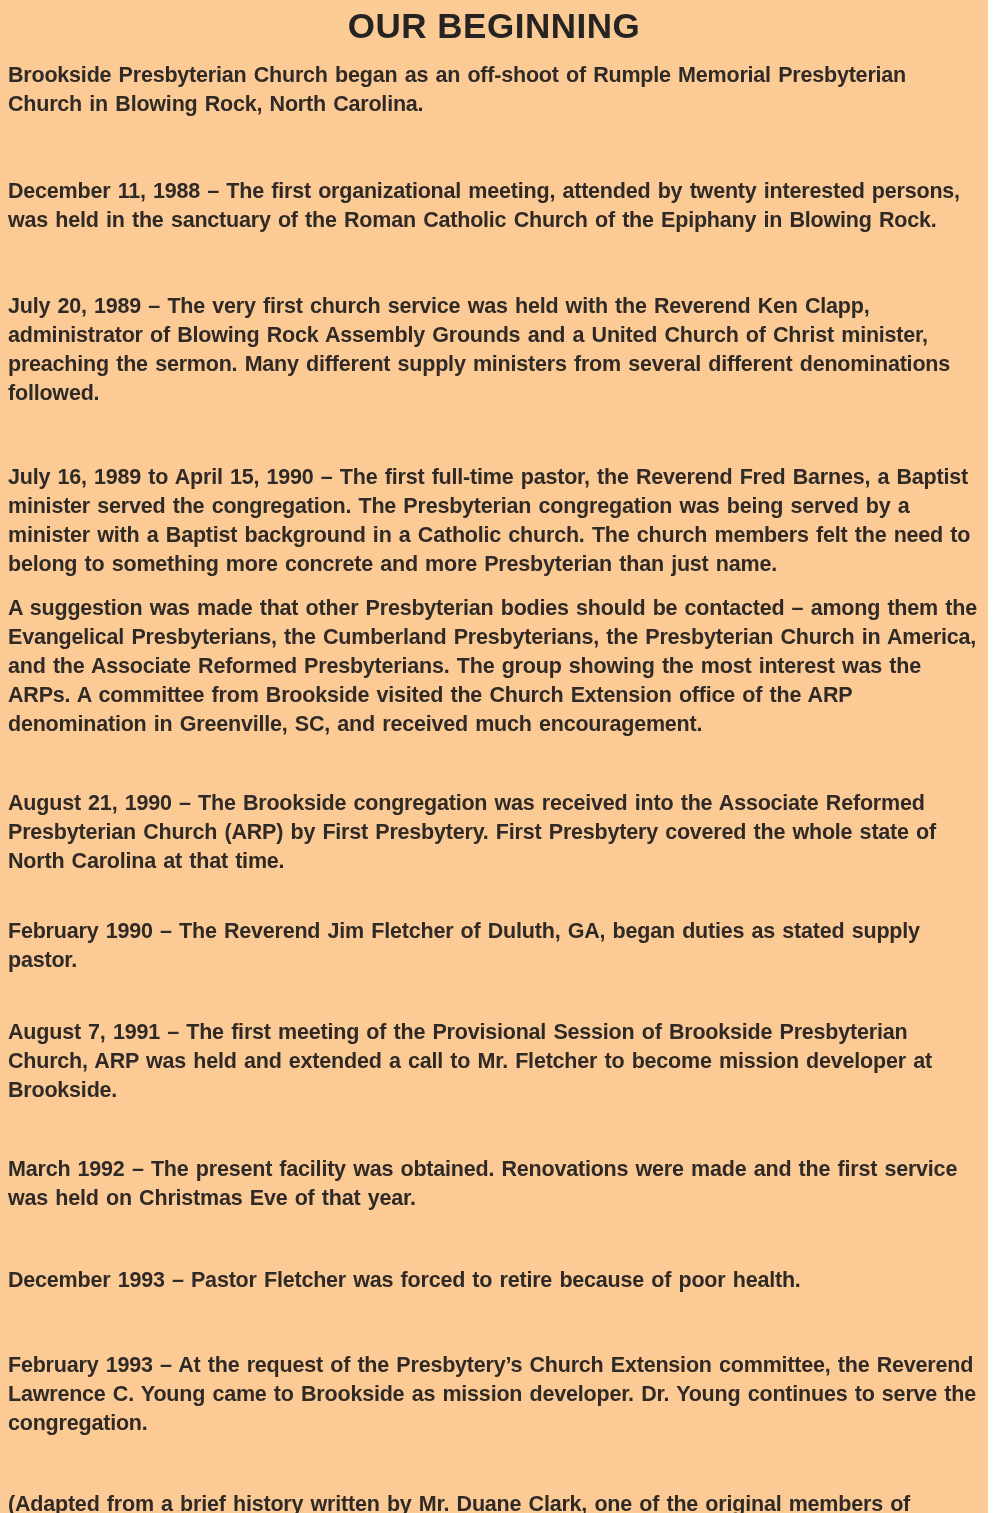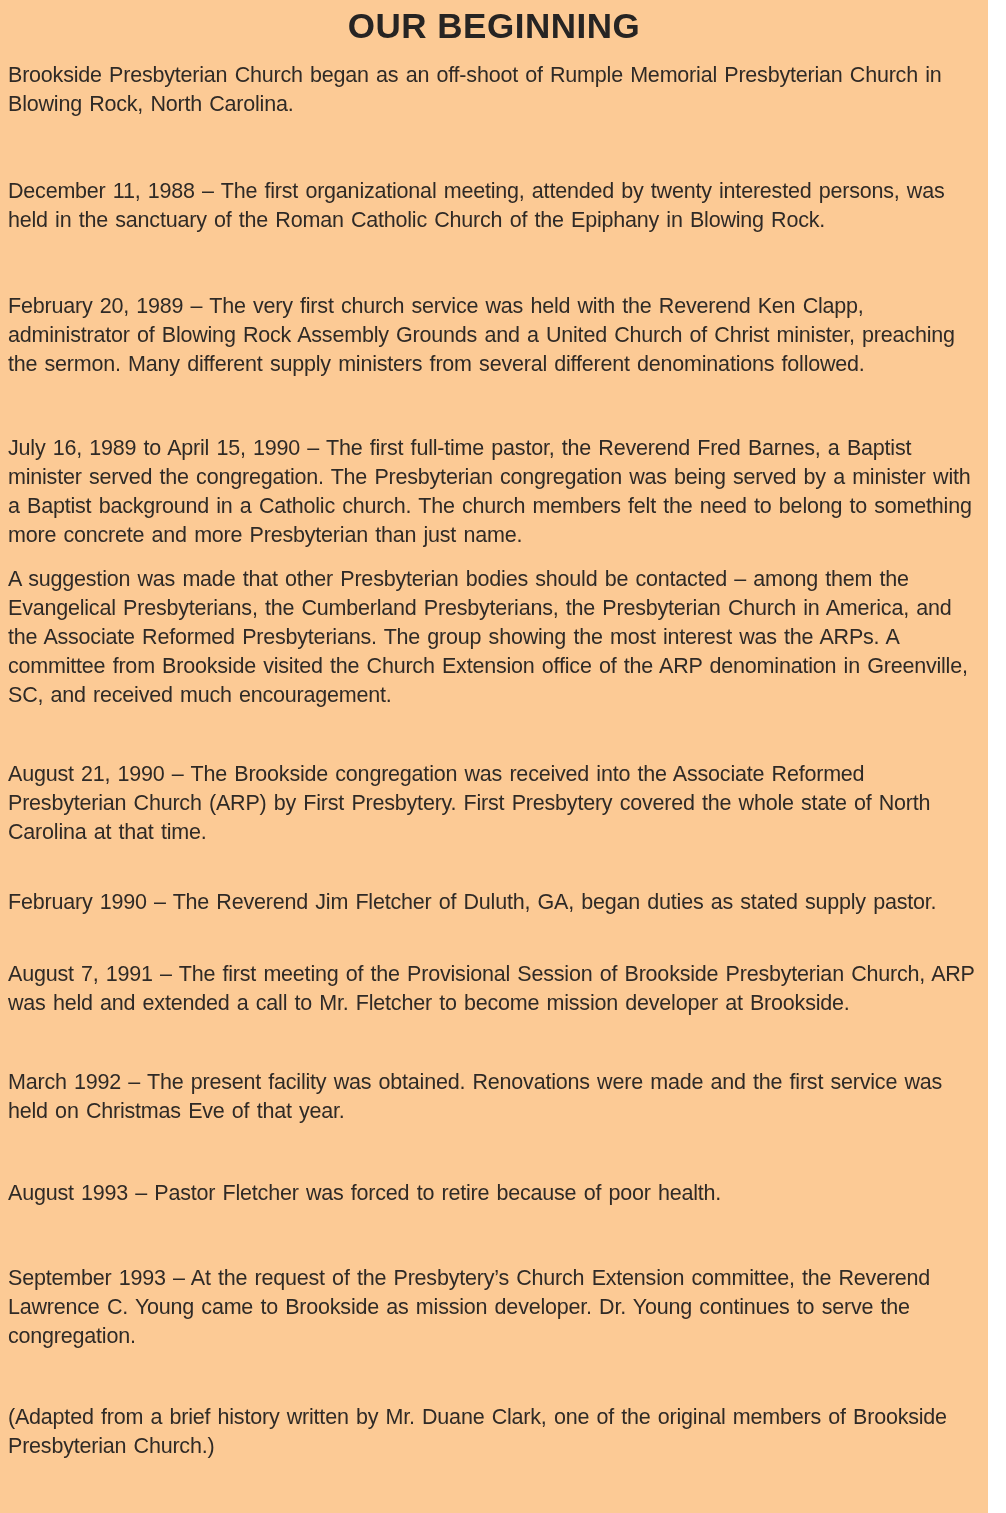"Brookside Presbyterian Church began as" .content p { font-weight: 400 -> 700 }
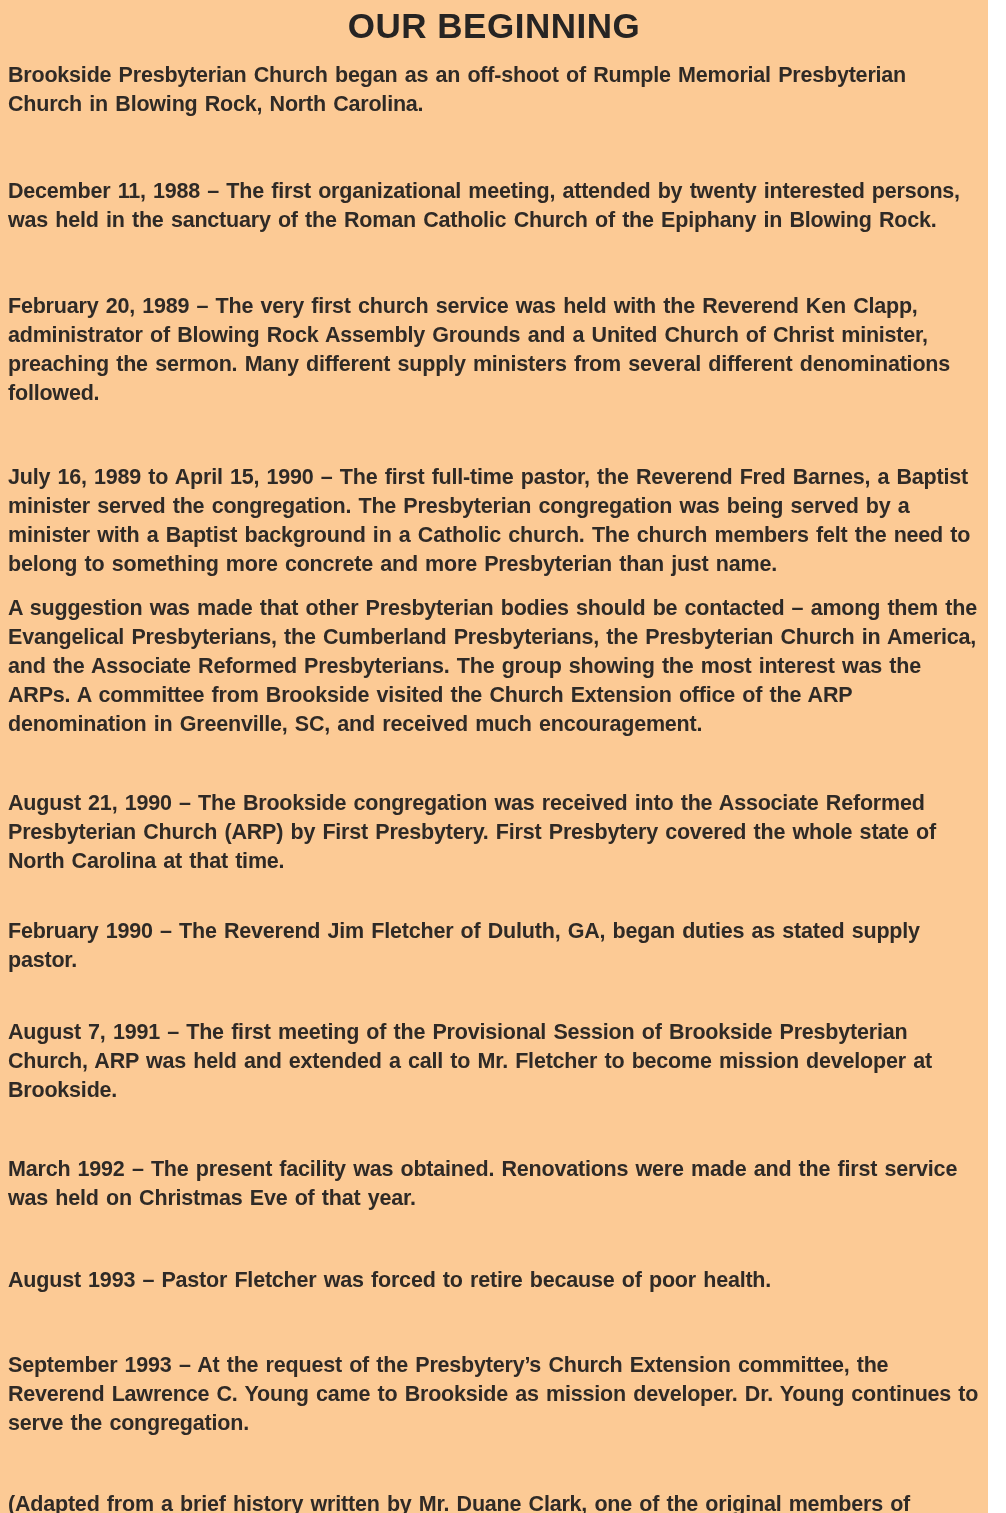"February 20, 1989 – The" p.p2 { text: February -> July }
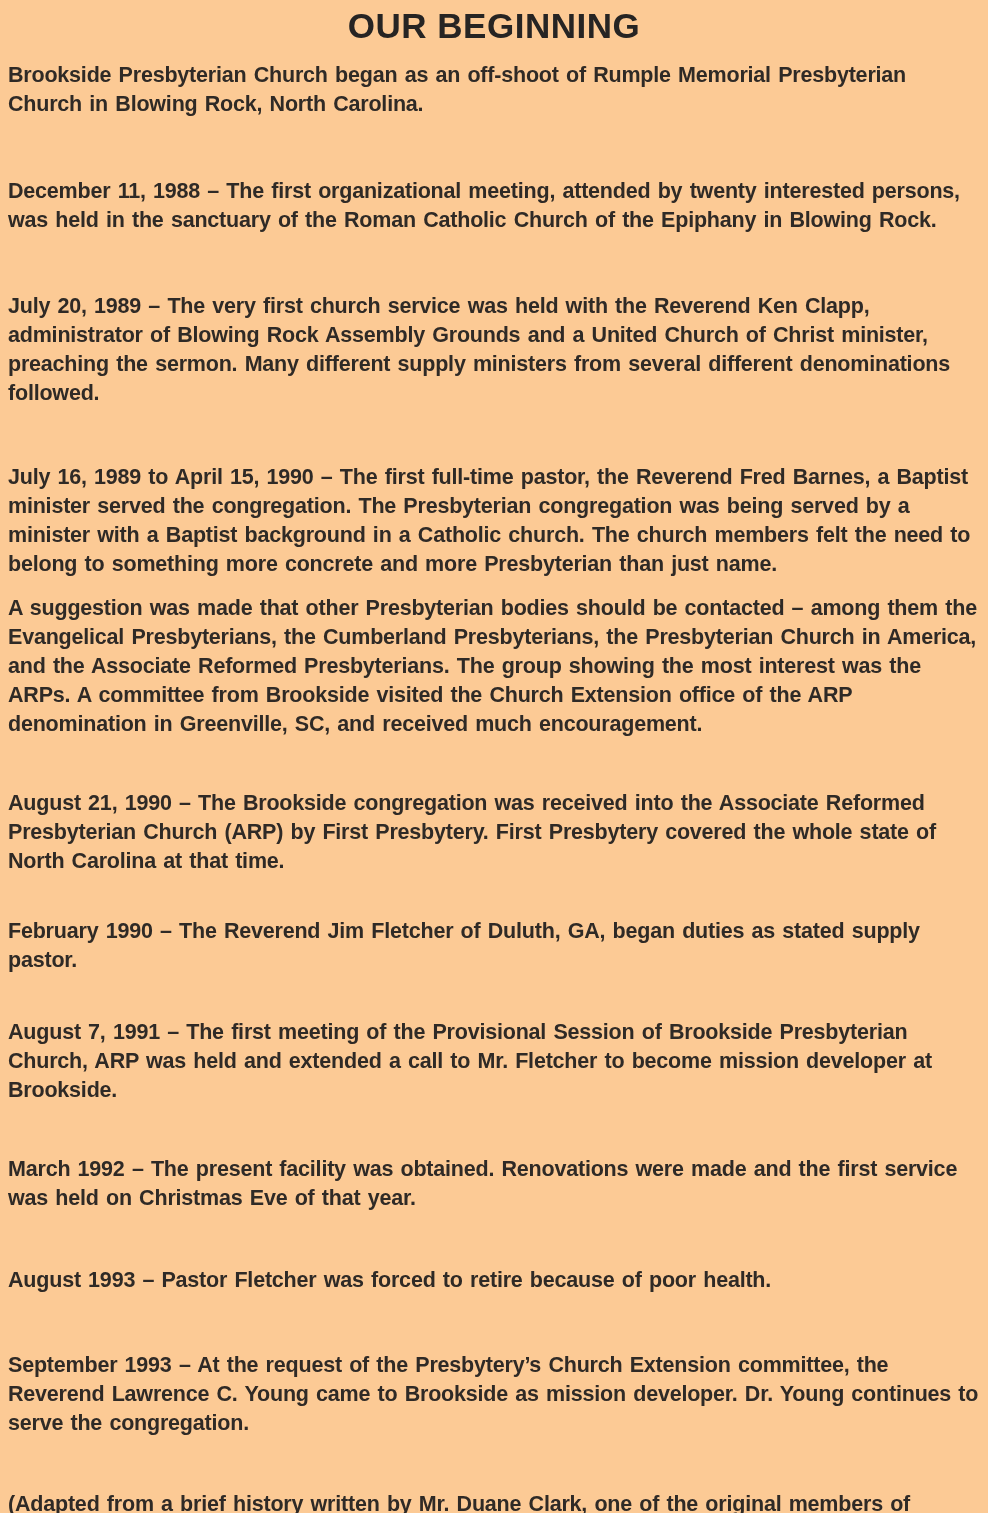"August 1993 – Pastor Fletcher" p.p9 { text: August -> December }
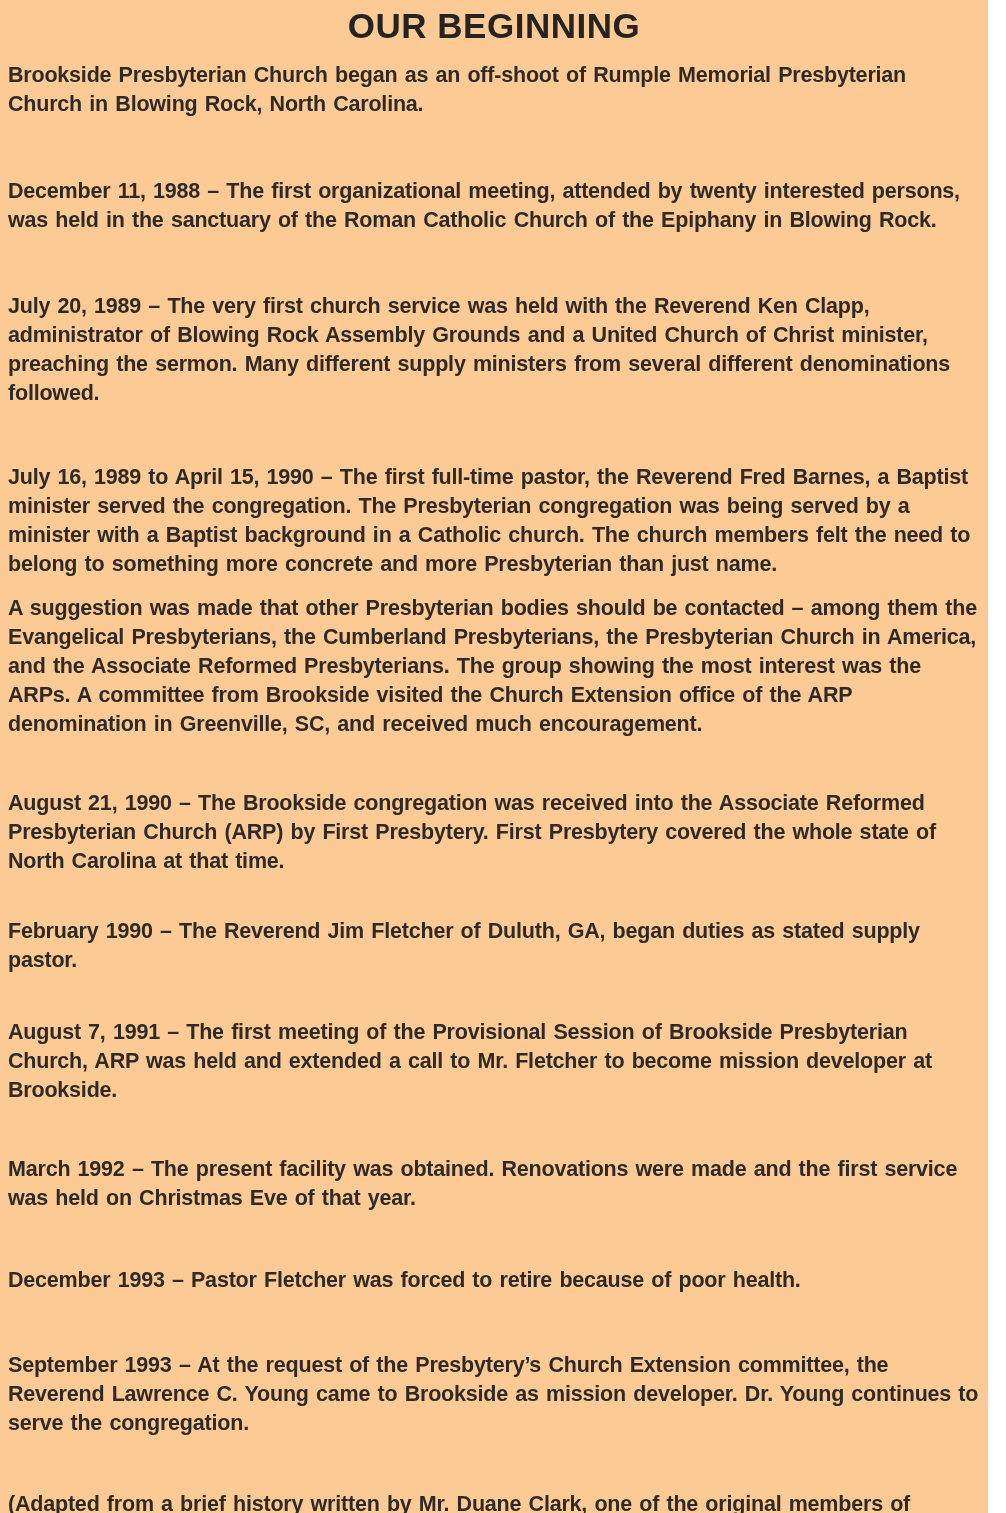"September 1993 – At the" p.p10 { text: September -> February }
